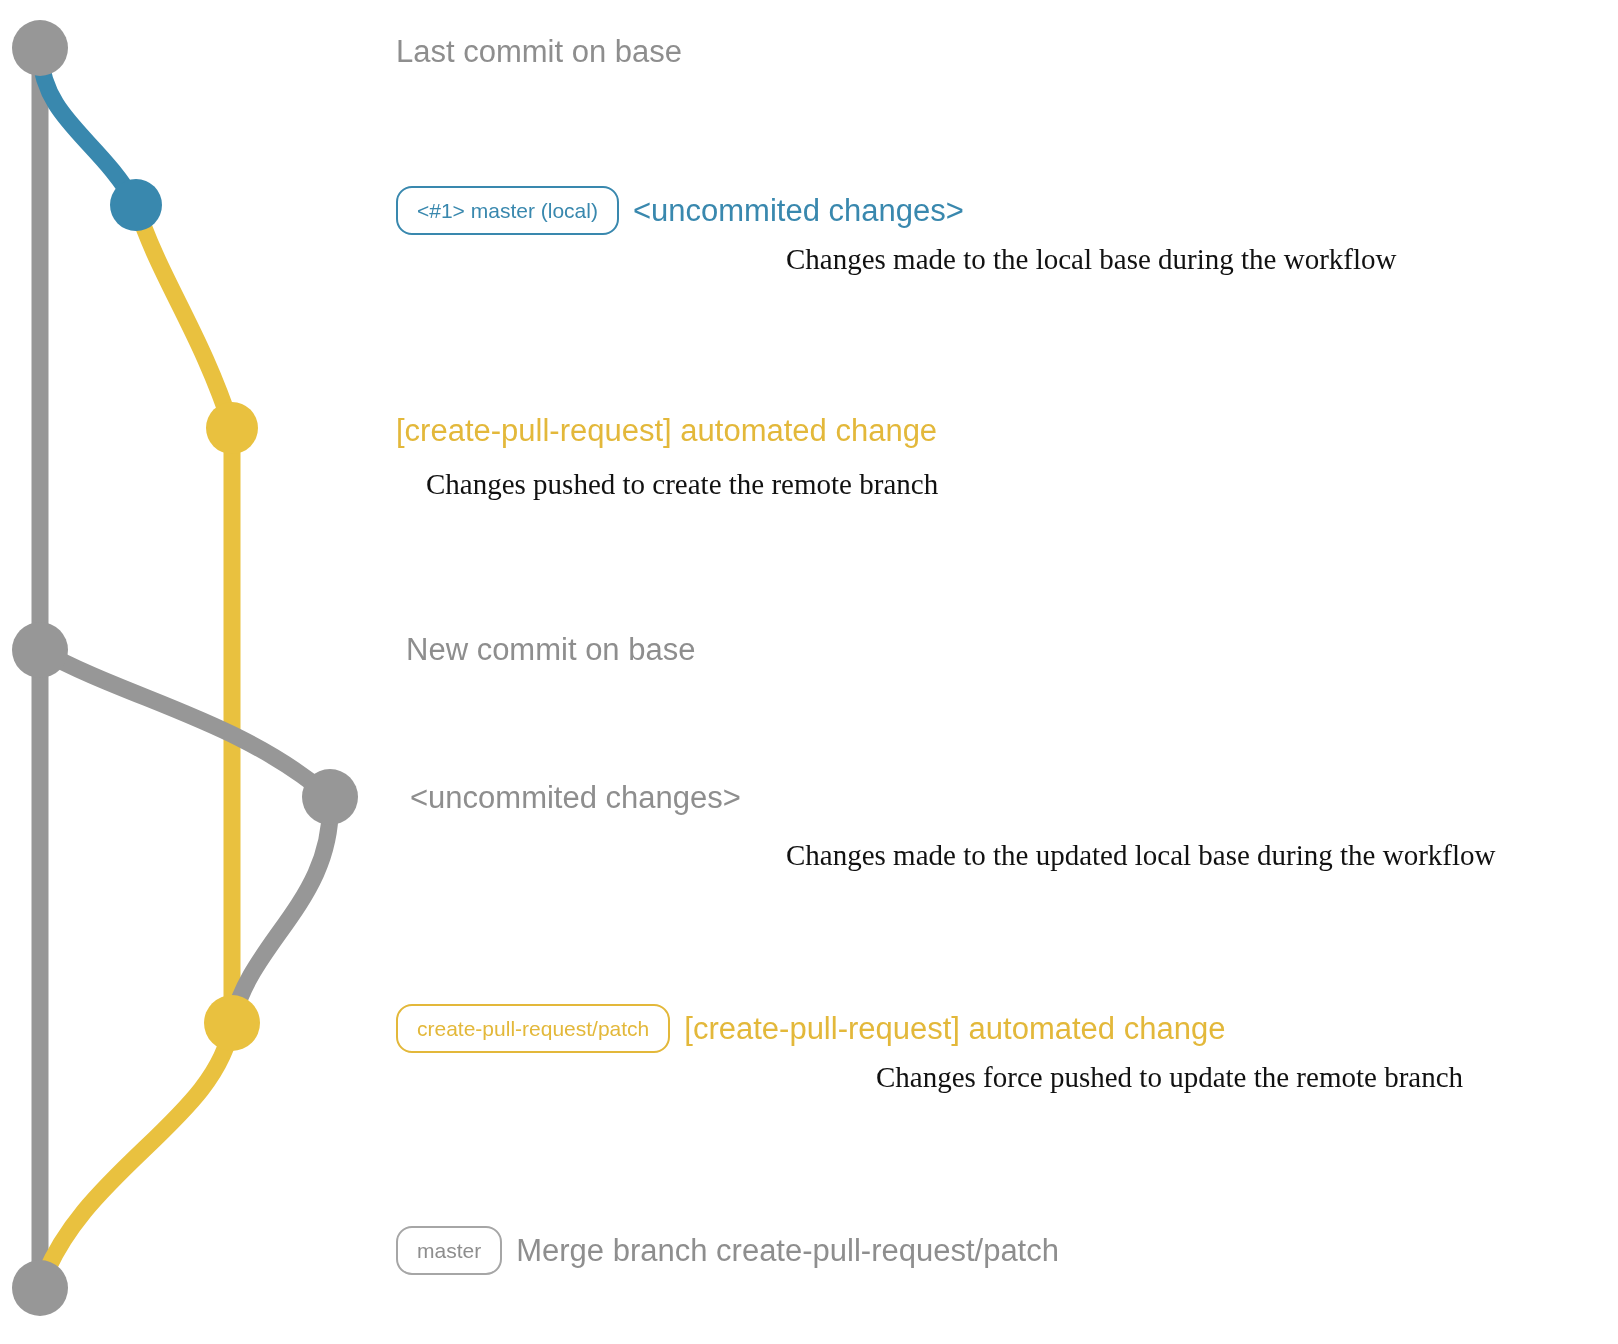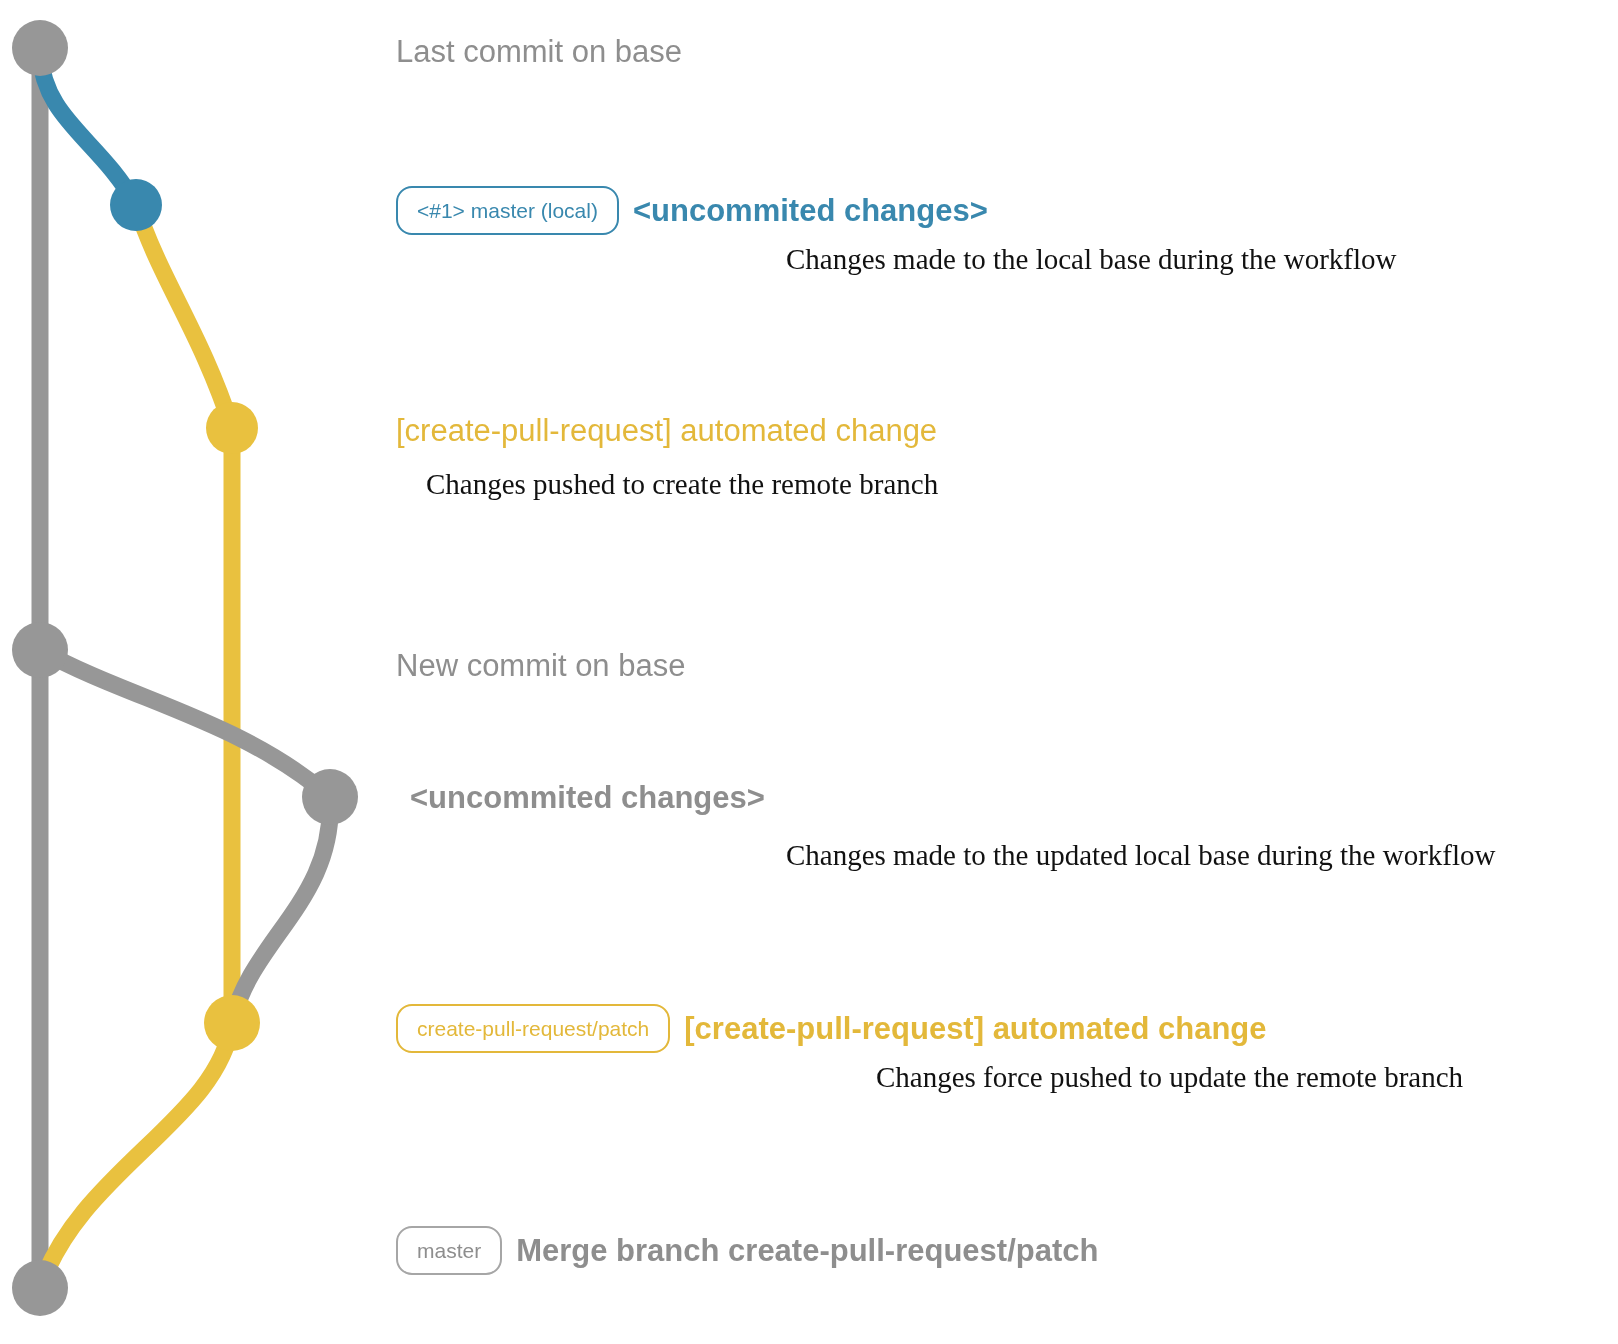"<uncommited changes>" .badge-caption { font-weight: bold -> none }
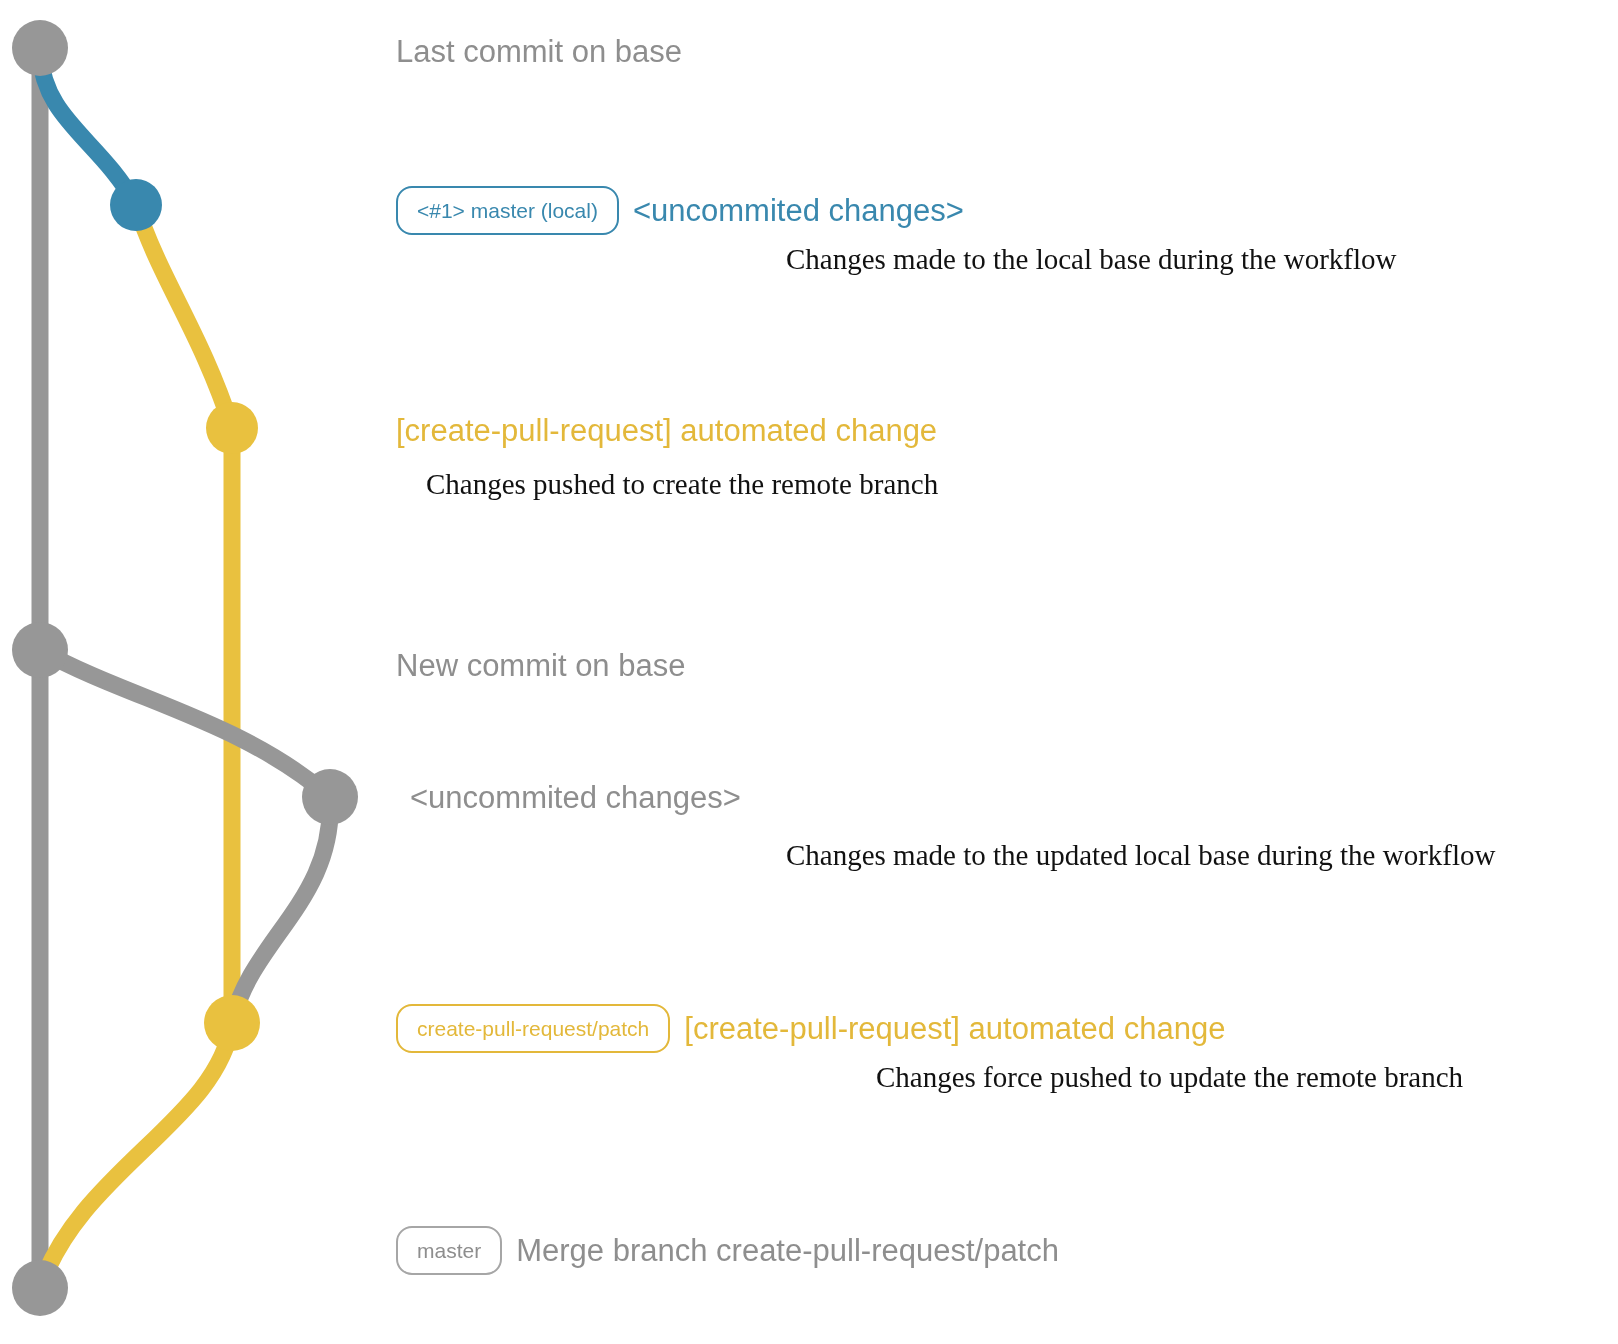"New commit on base" div.row { margin-left: none -> 10px; top: 650px -> 634px }
